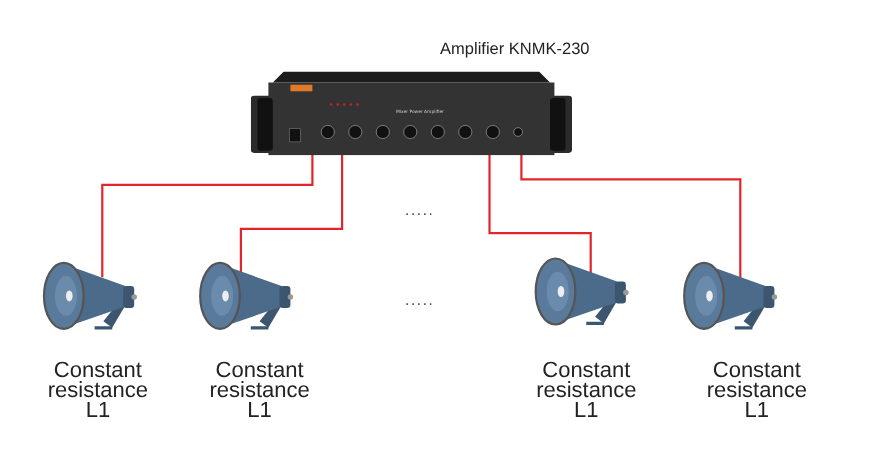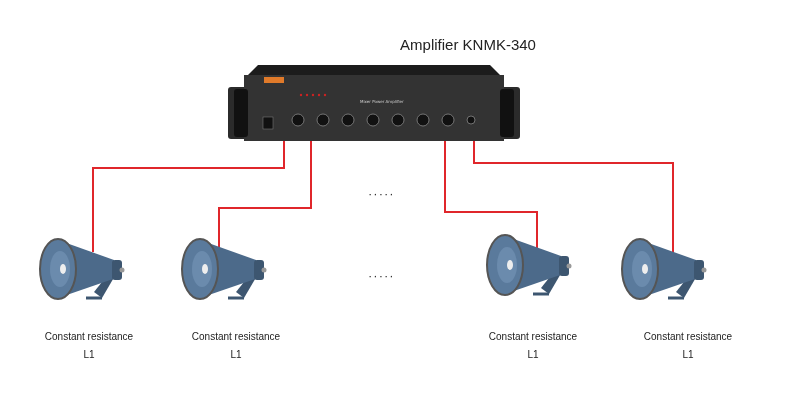"Amplifier KNMK-340" span { text: KNMK-340 -> KNMK-230 }
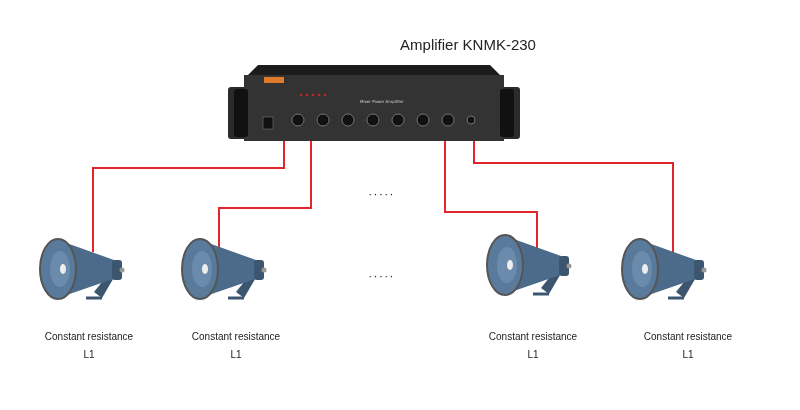"Constant resistance" .lbl { font-size: 10px -> 20px }
